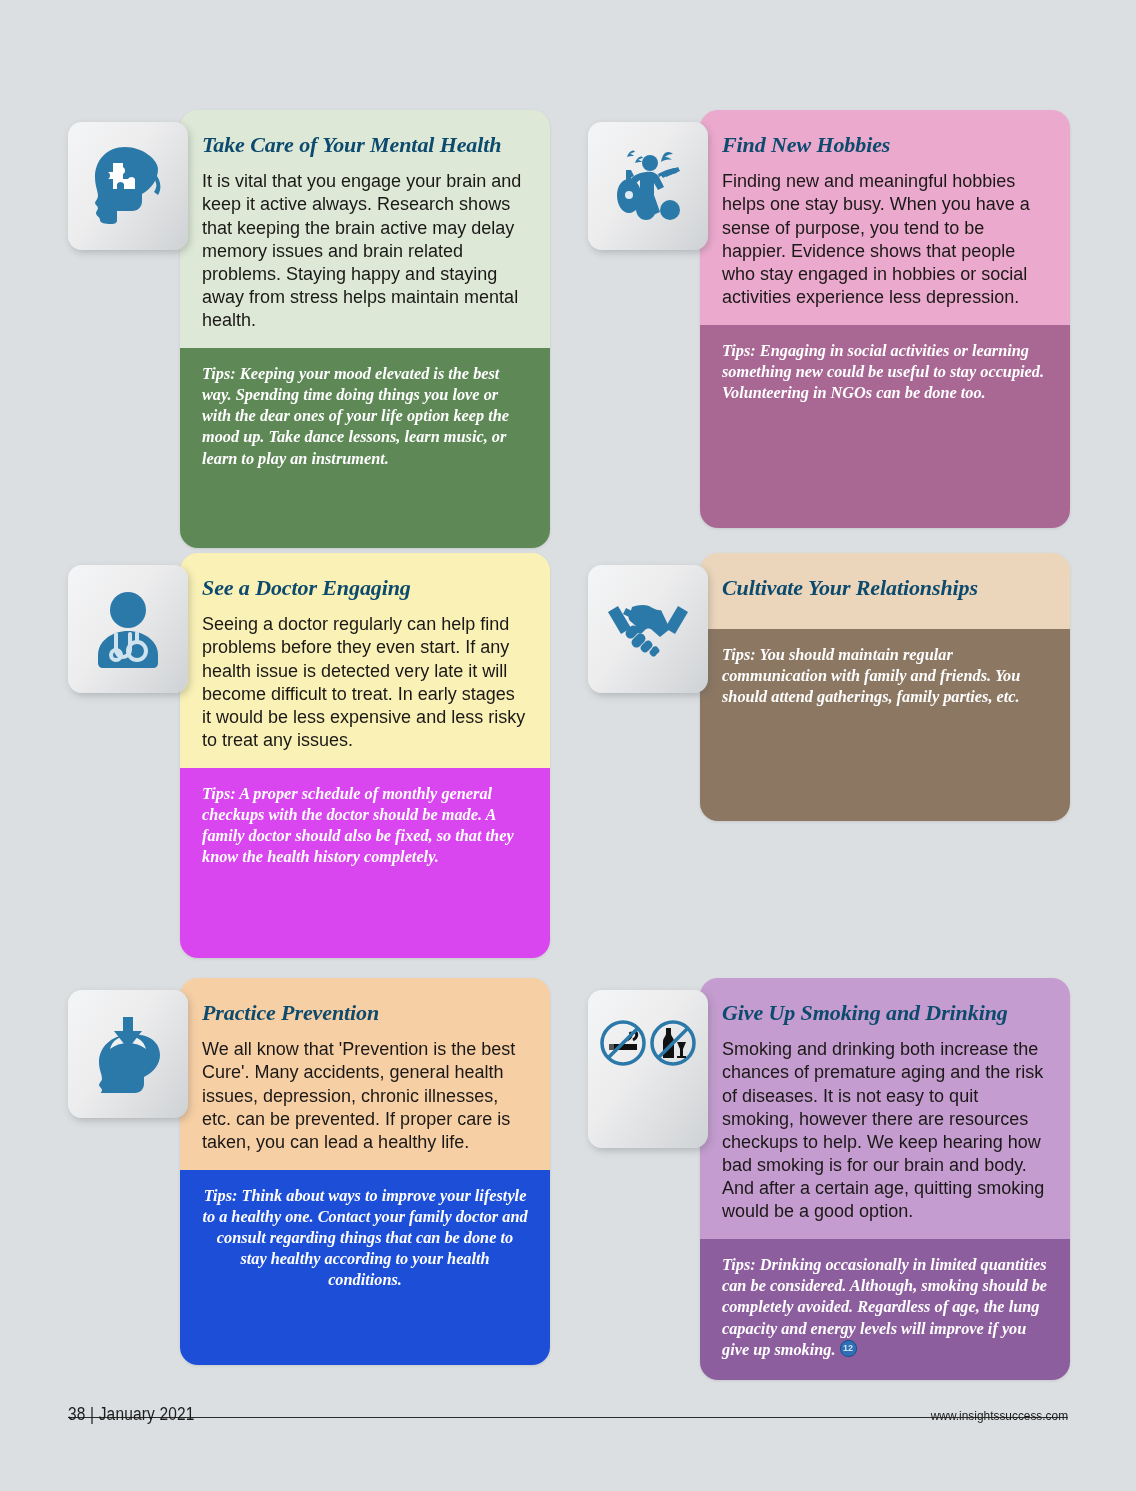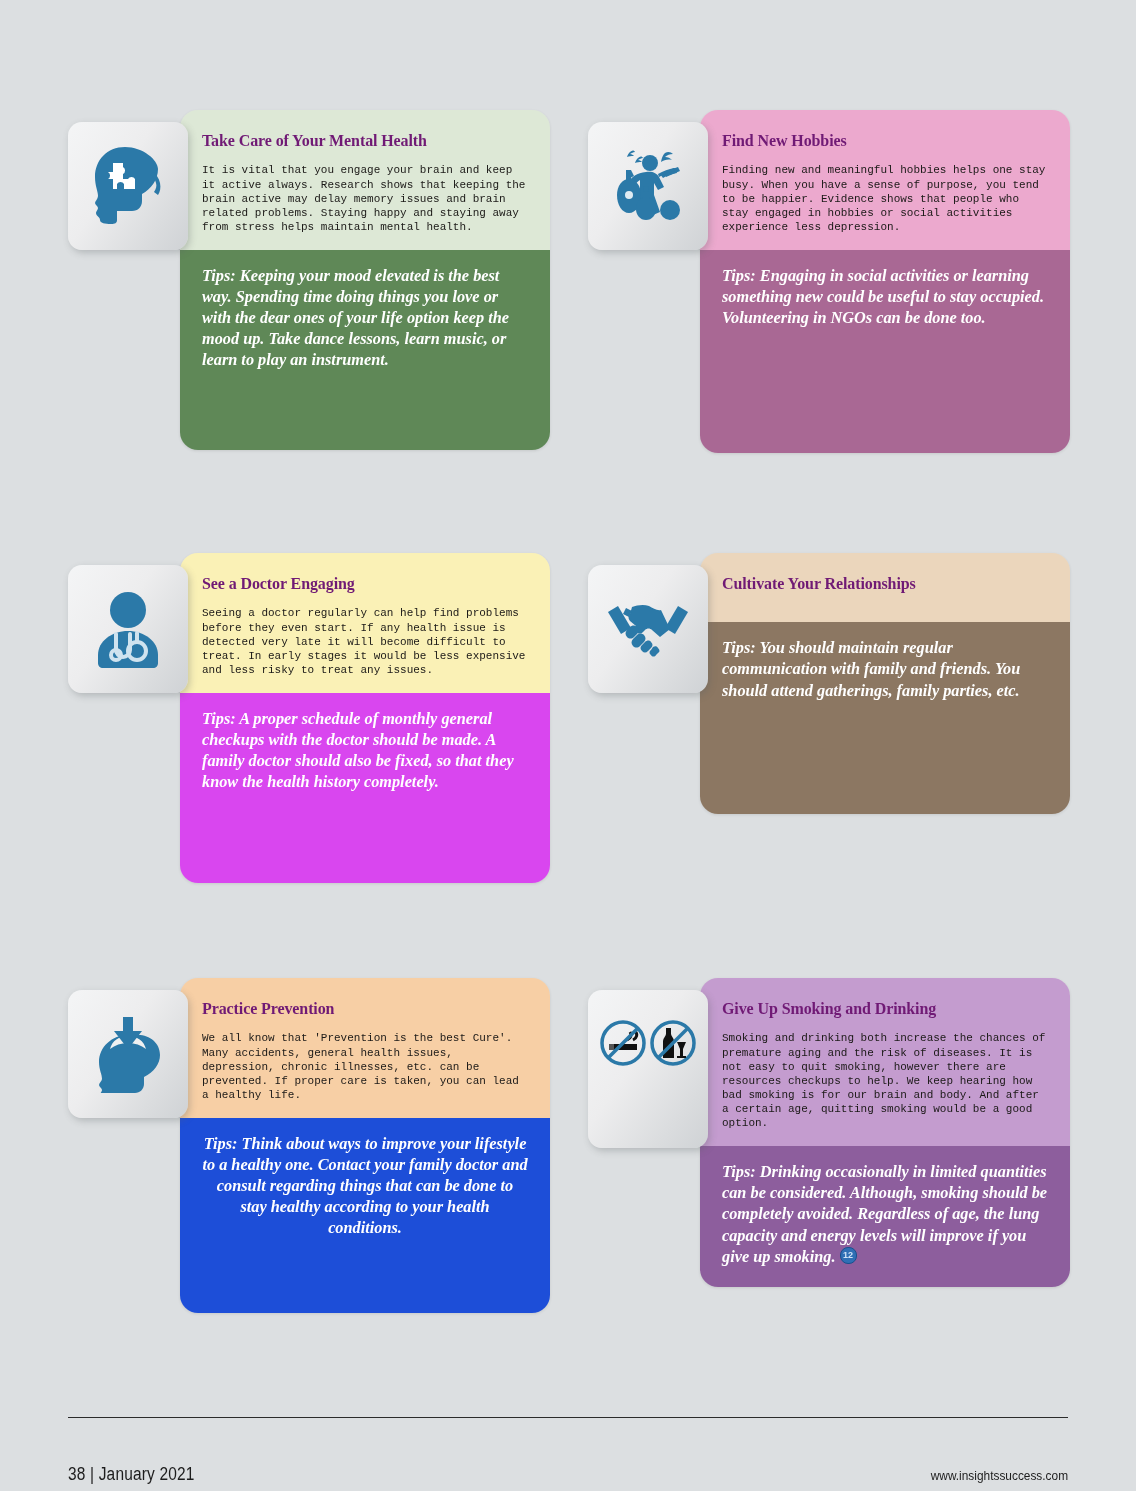"Take Care of Your Mental" .card-title { color: #701a75 -> #0c4a6e; font-size: 16px -> 22px; font-style: none -> italic }
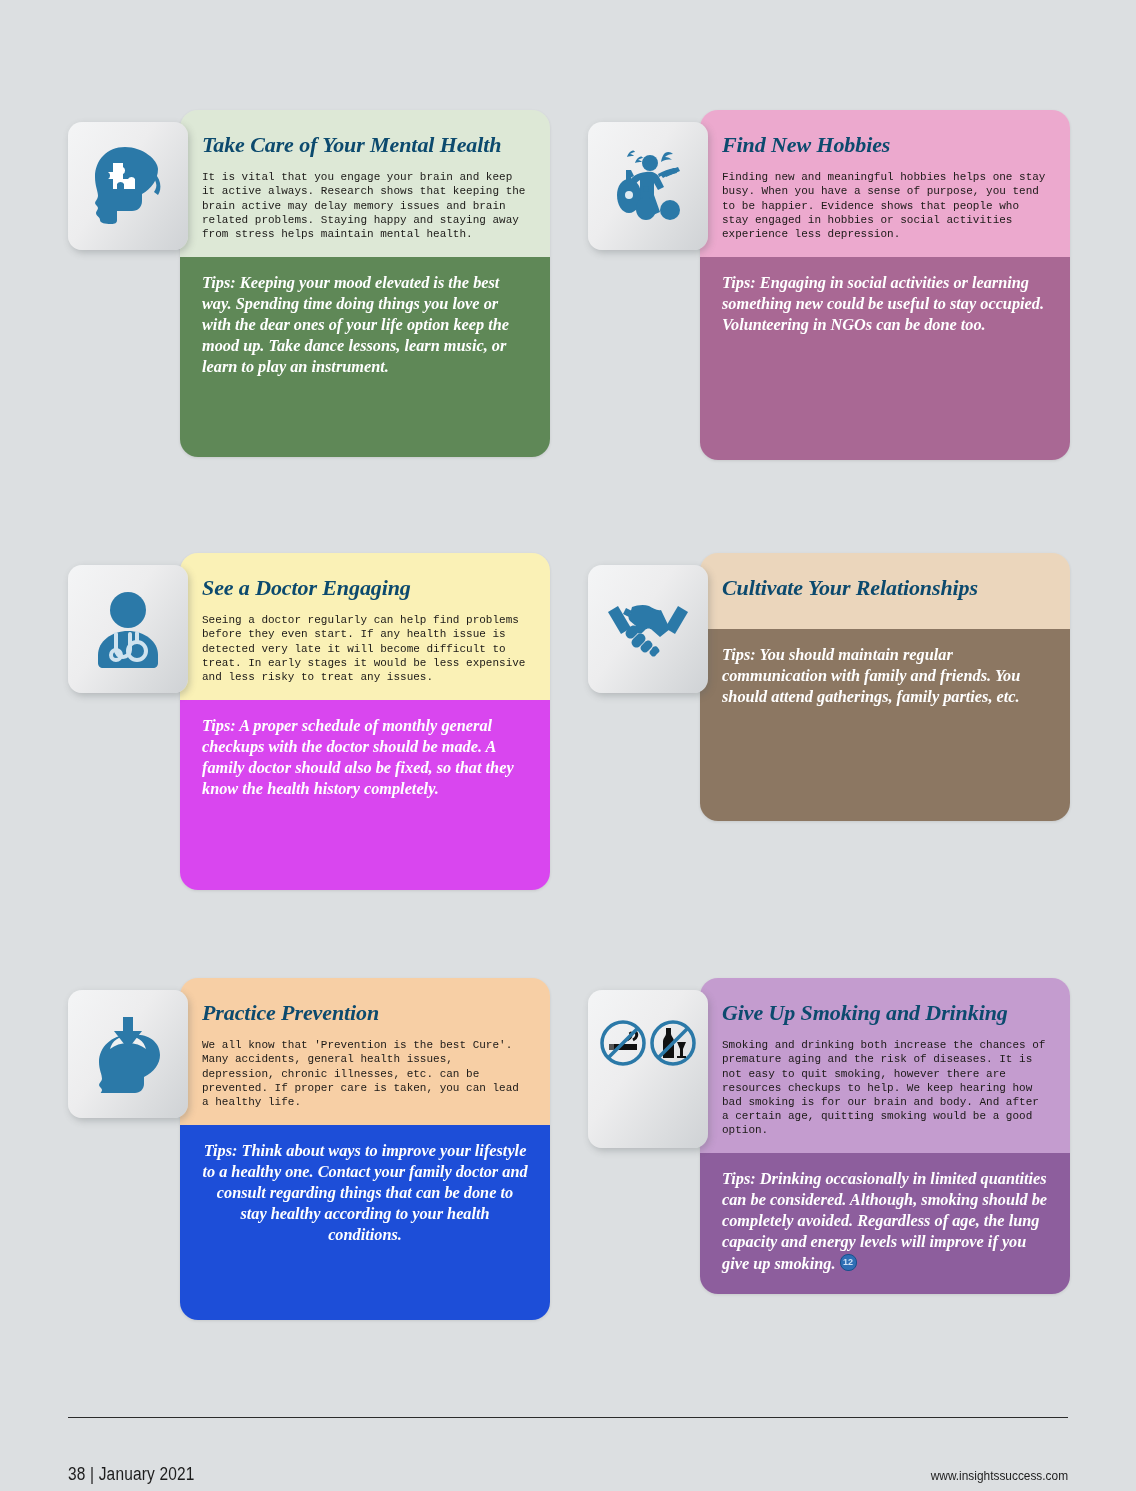"It is vital that you" .card-desc { font-family: Liberation Mono, monospace -> Liberation Sans, sans-serif; font-size: 11px -> 18px }
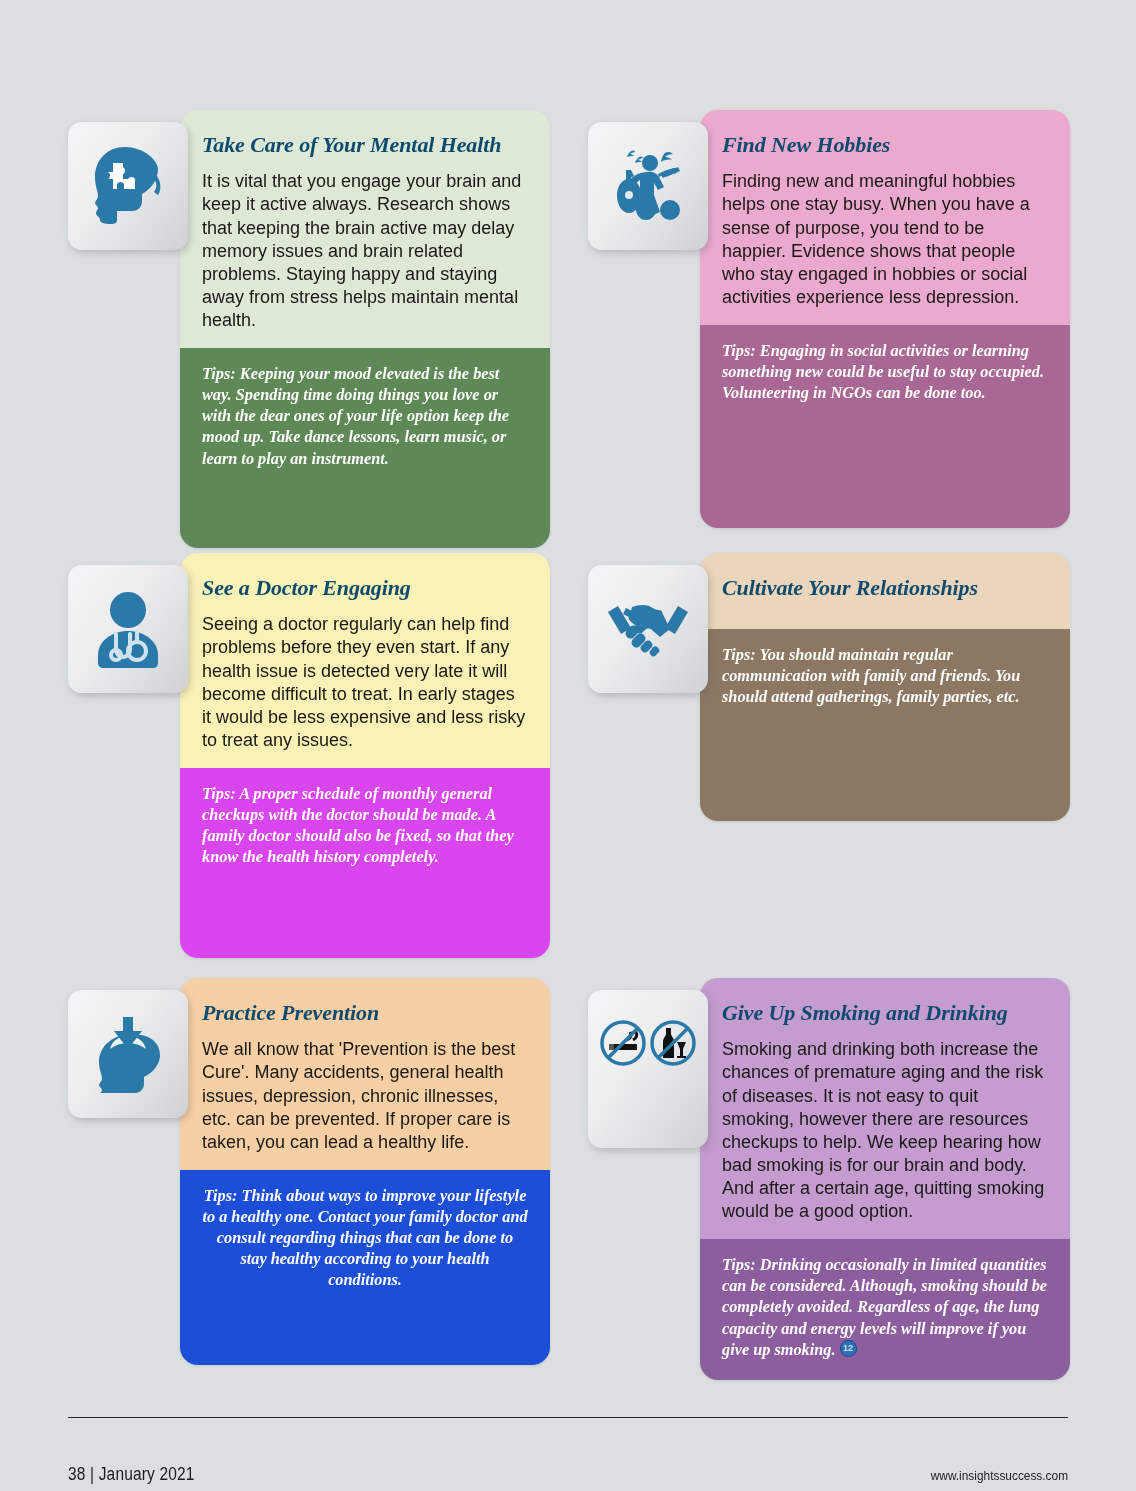"38 | January 2021" .footer { top: 1464px -> 1404px }
